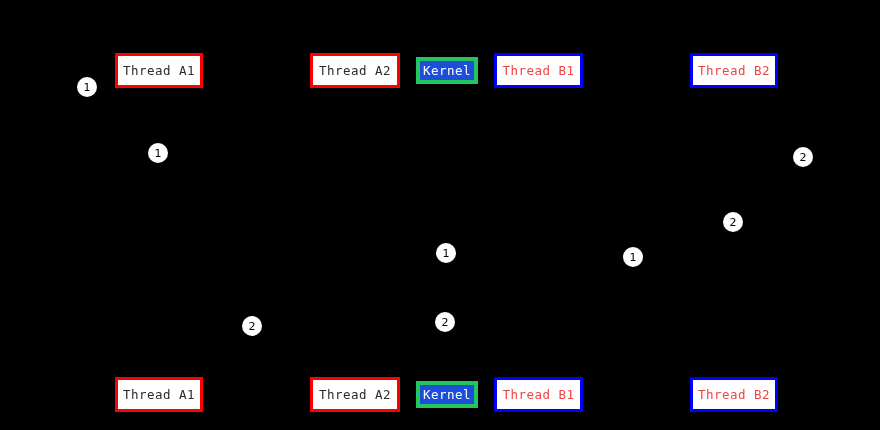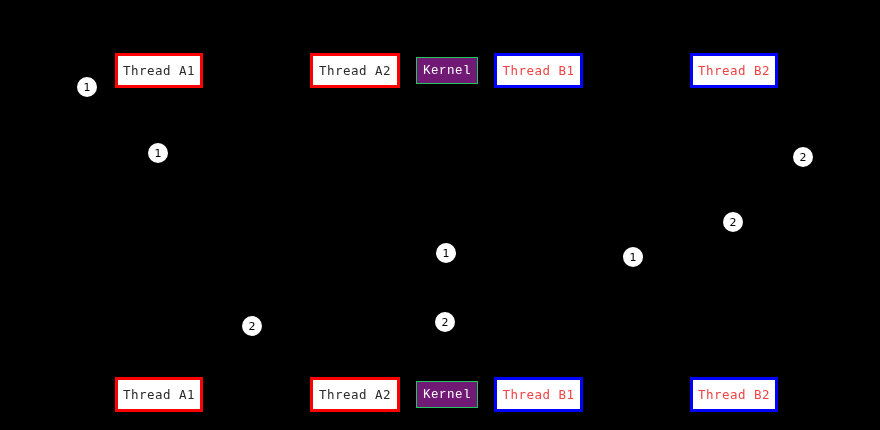"Kernel" .participant-box.style-blue-fill { background: #701a75 -> #1d4ed8; border: 1px solid #22c55e -> 4px solid #22c55e; font-family: Liberation Mono, monospace -> none }
